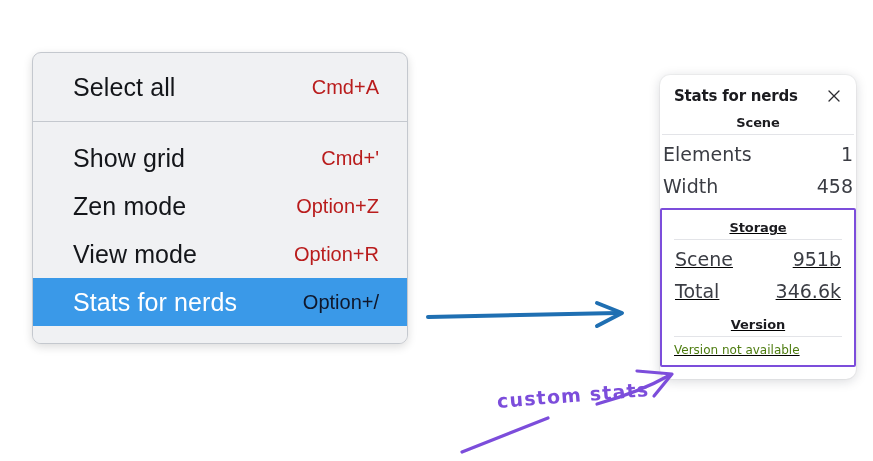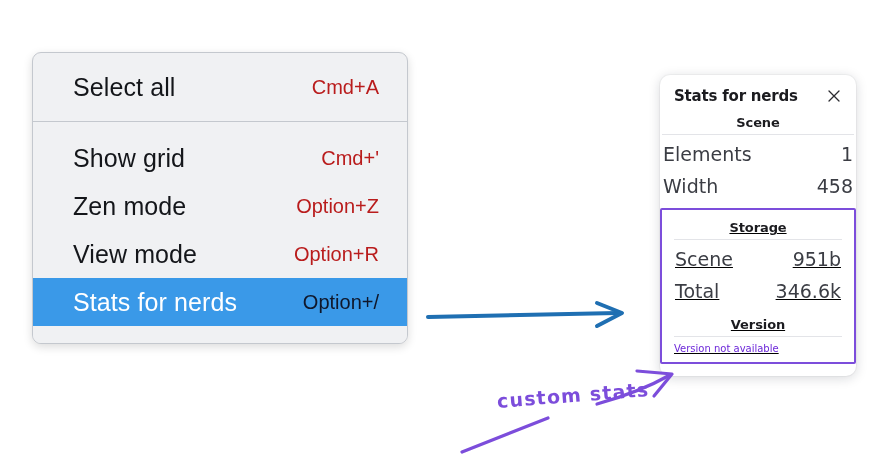"Version not available" .version-line { color: #6d28d9 -> #4d7c0f; font-size: 10px -> 12px }
